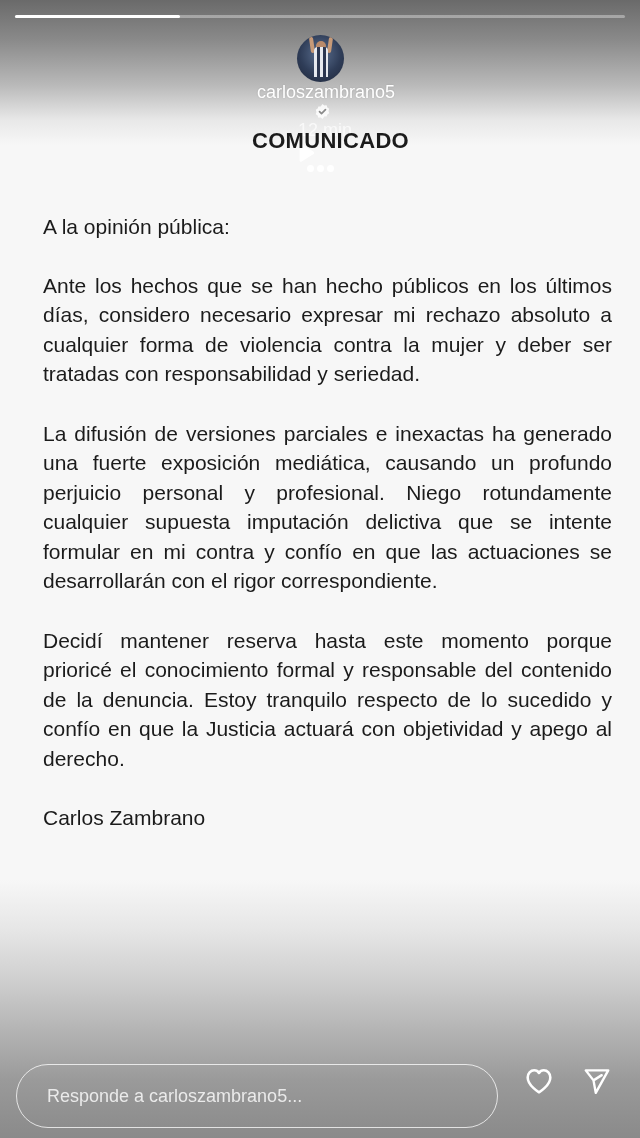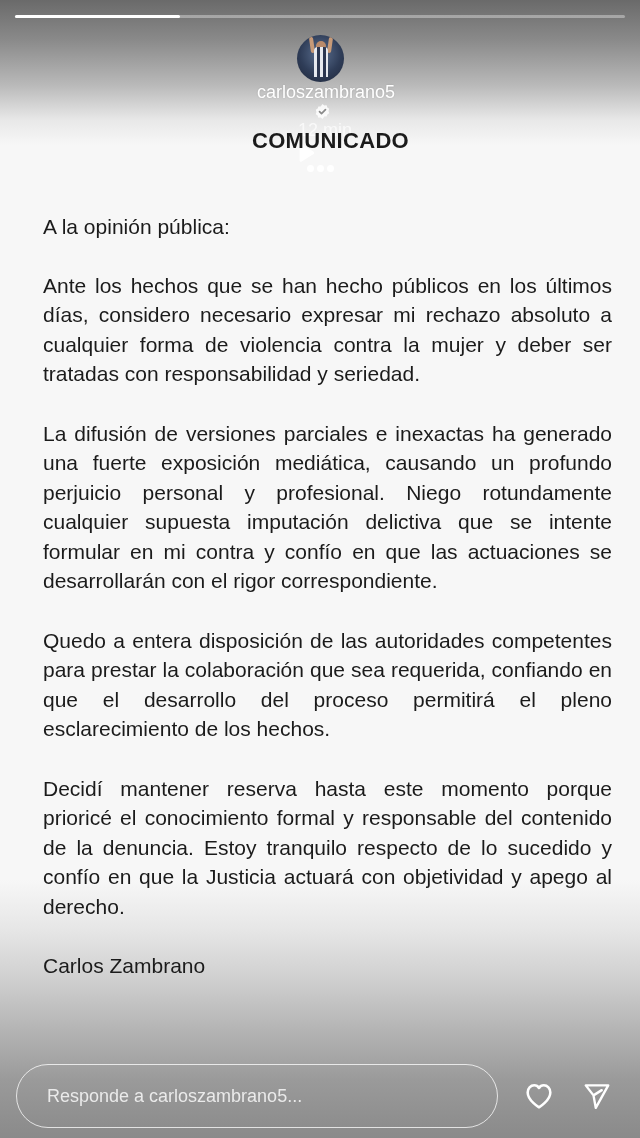"Quedo a entera disposición de" p { html: <p>Quedo a entera disposición de las autoridades competentes para prestar la colaboración que sea requerida, confiando en que el desarrollo del proceso permitirá el pleno esclarecimiento de los hechos.</p> -> none }
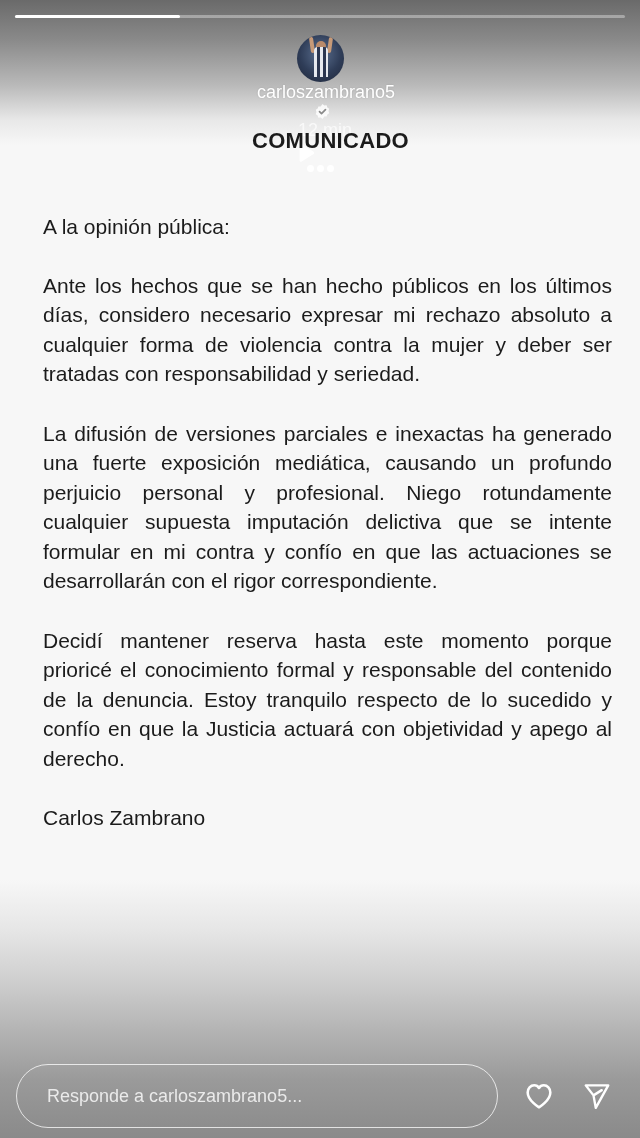"Responde a carloszambrano5..." .footer { align-items: center -> none }
